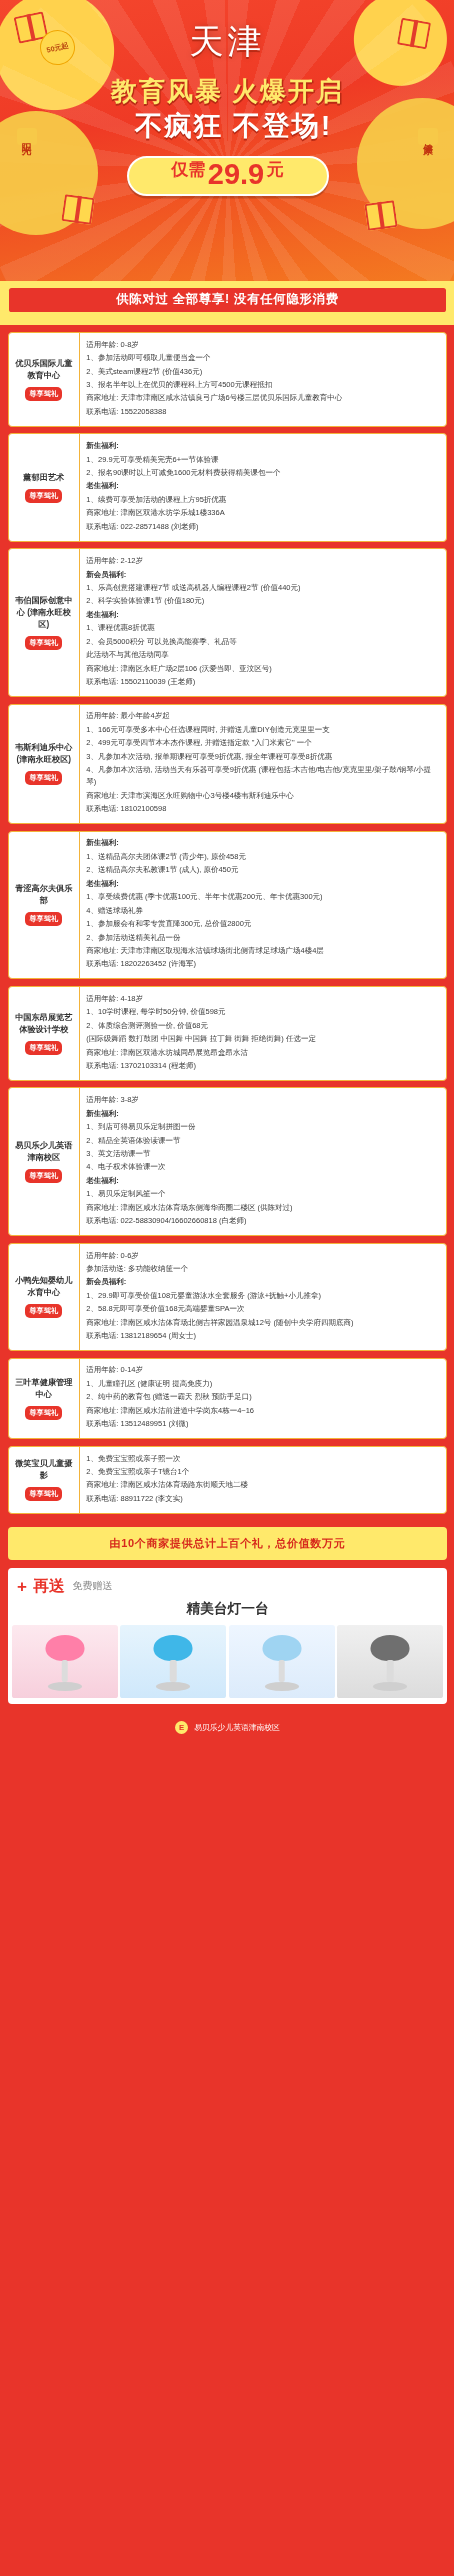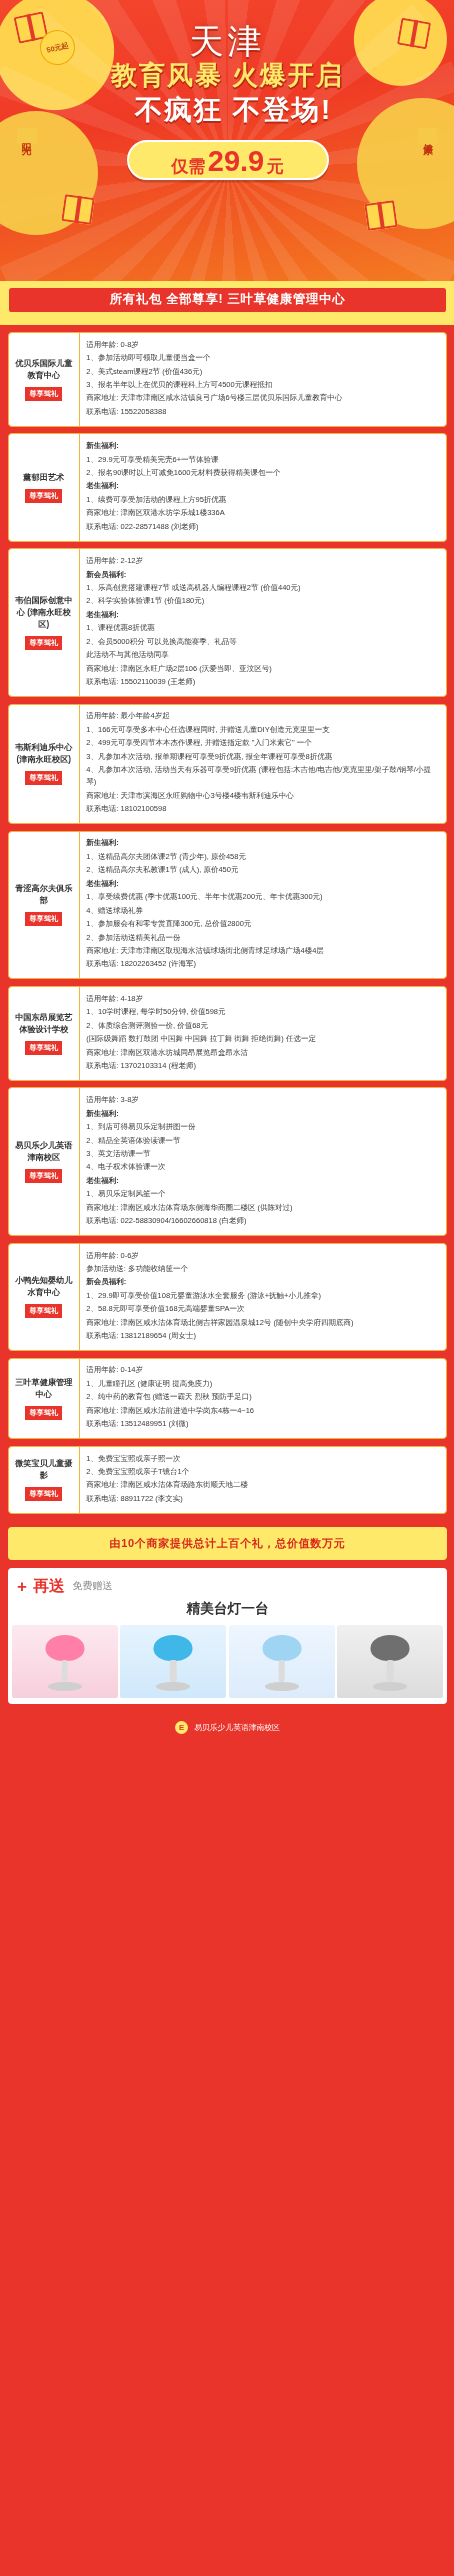"教育风暴 火爆开启" .hero-title .t2 { margin-top: 2px -> 18px }
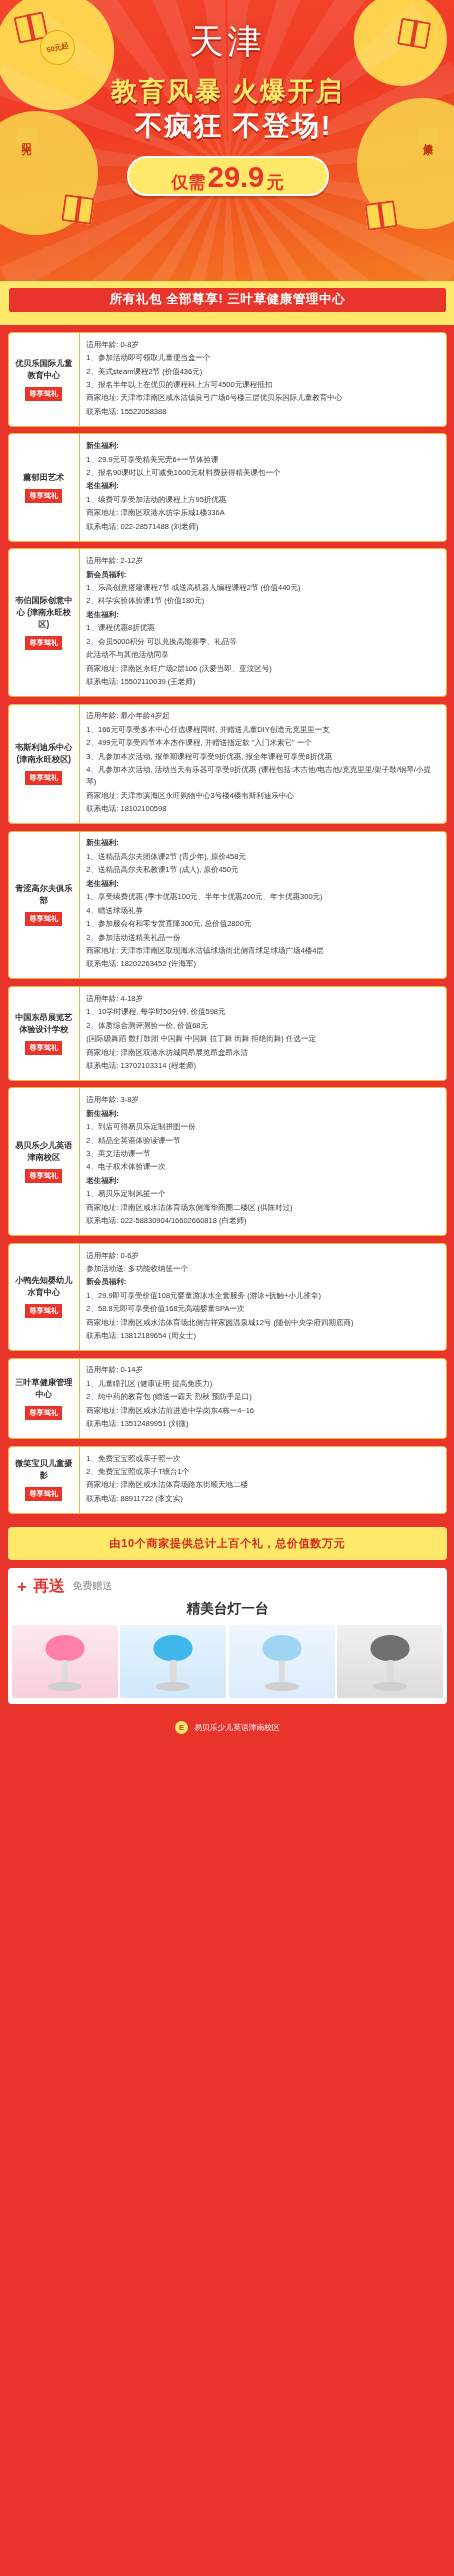"仅需" .price-box { align-items: flex-end -> flex-start }
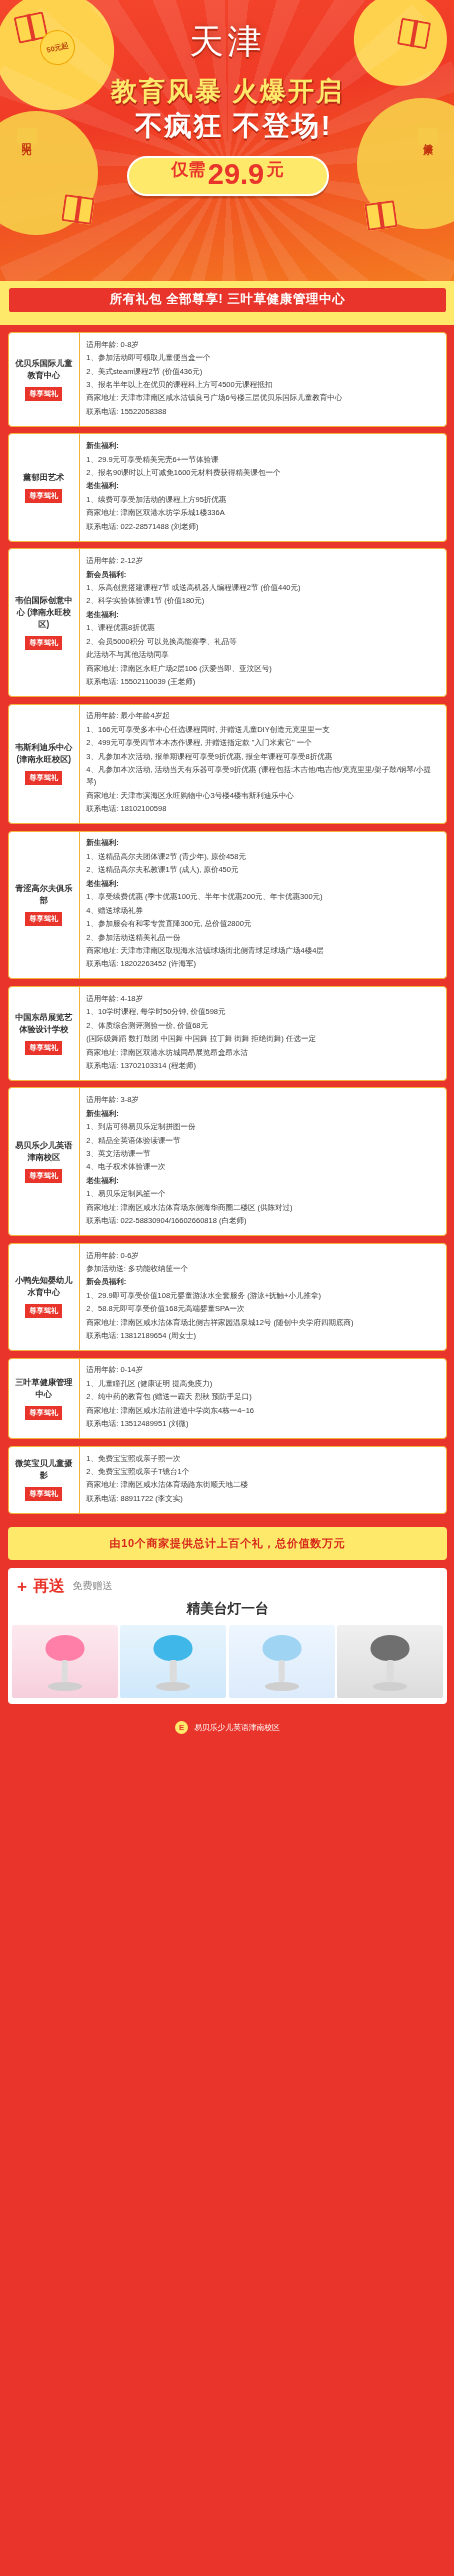"所有礼包 全部尊享! 三叶草健康管理中心" div.l1 { text: 所有礼包 全部尊享! 三叶草健康管理中心 -> 供陈对过 全部尊享! 没有任何隐形消费 }
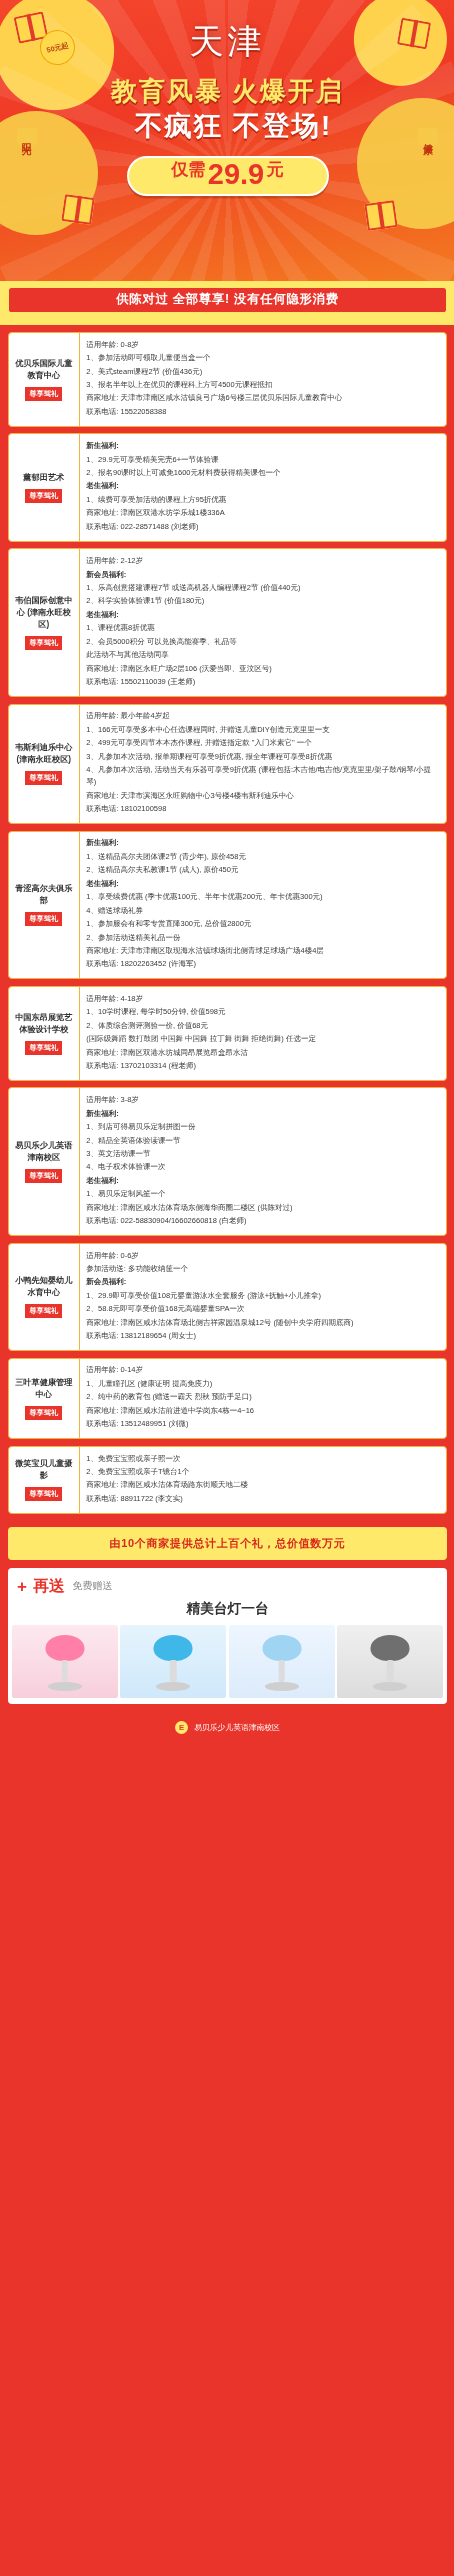"尊享驾礼" .card .zx { border-radius: 0 -> 5px }
